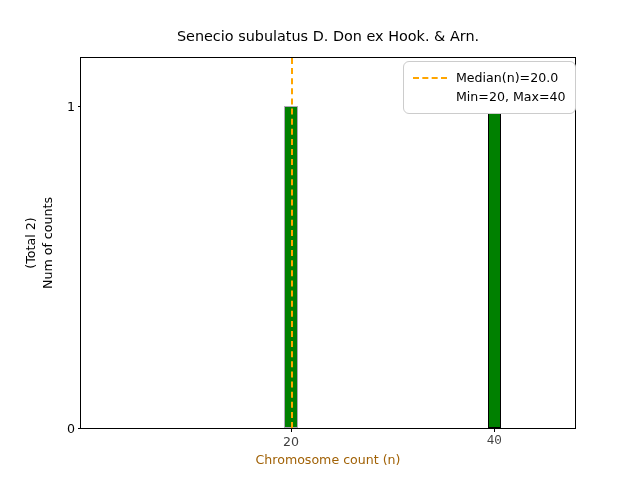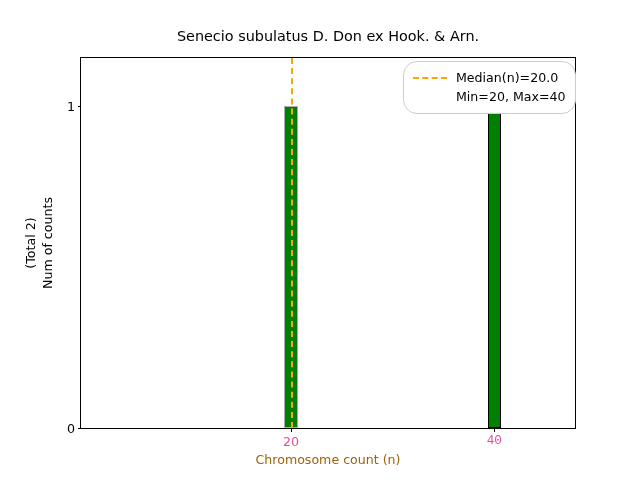"Median(n)=20.0" #legend { border-radius: 14px -> 6px }
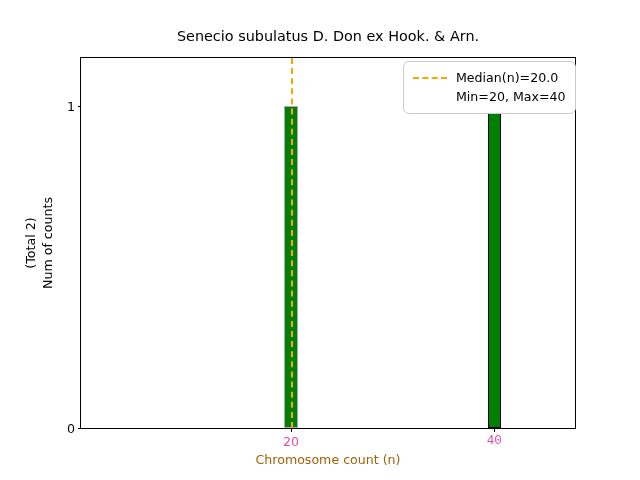"20" .xtick-label { color: #ec4899 -> #404040 }
